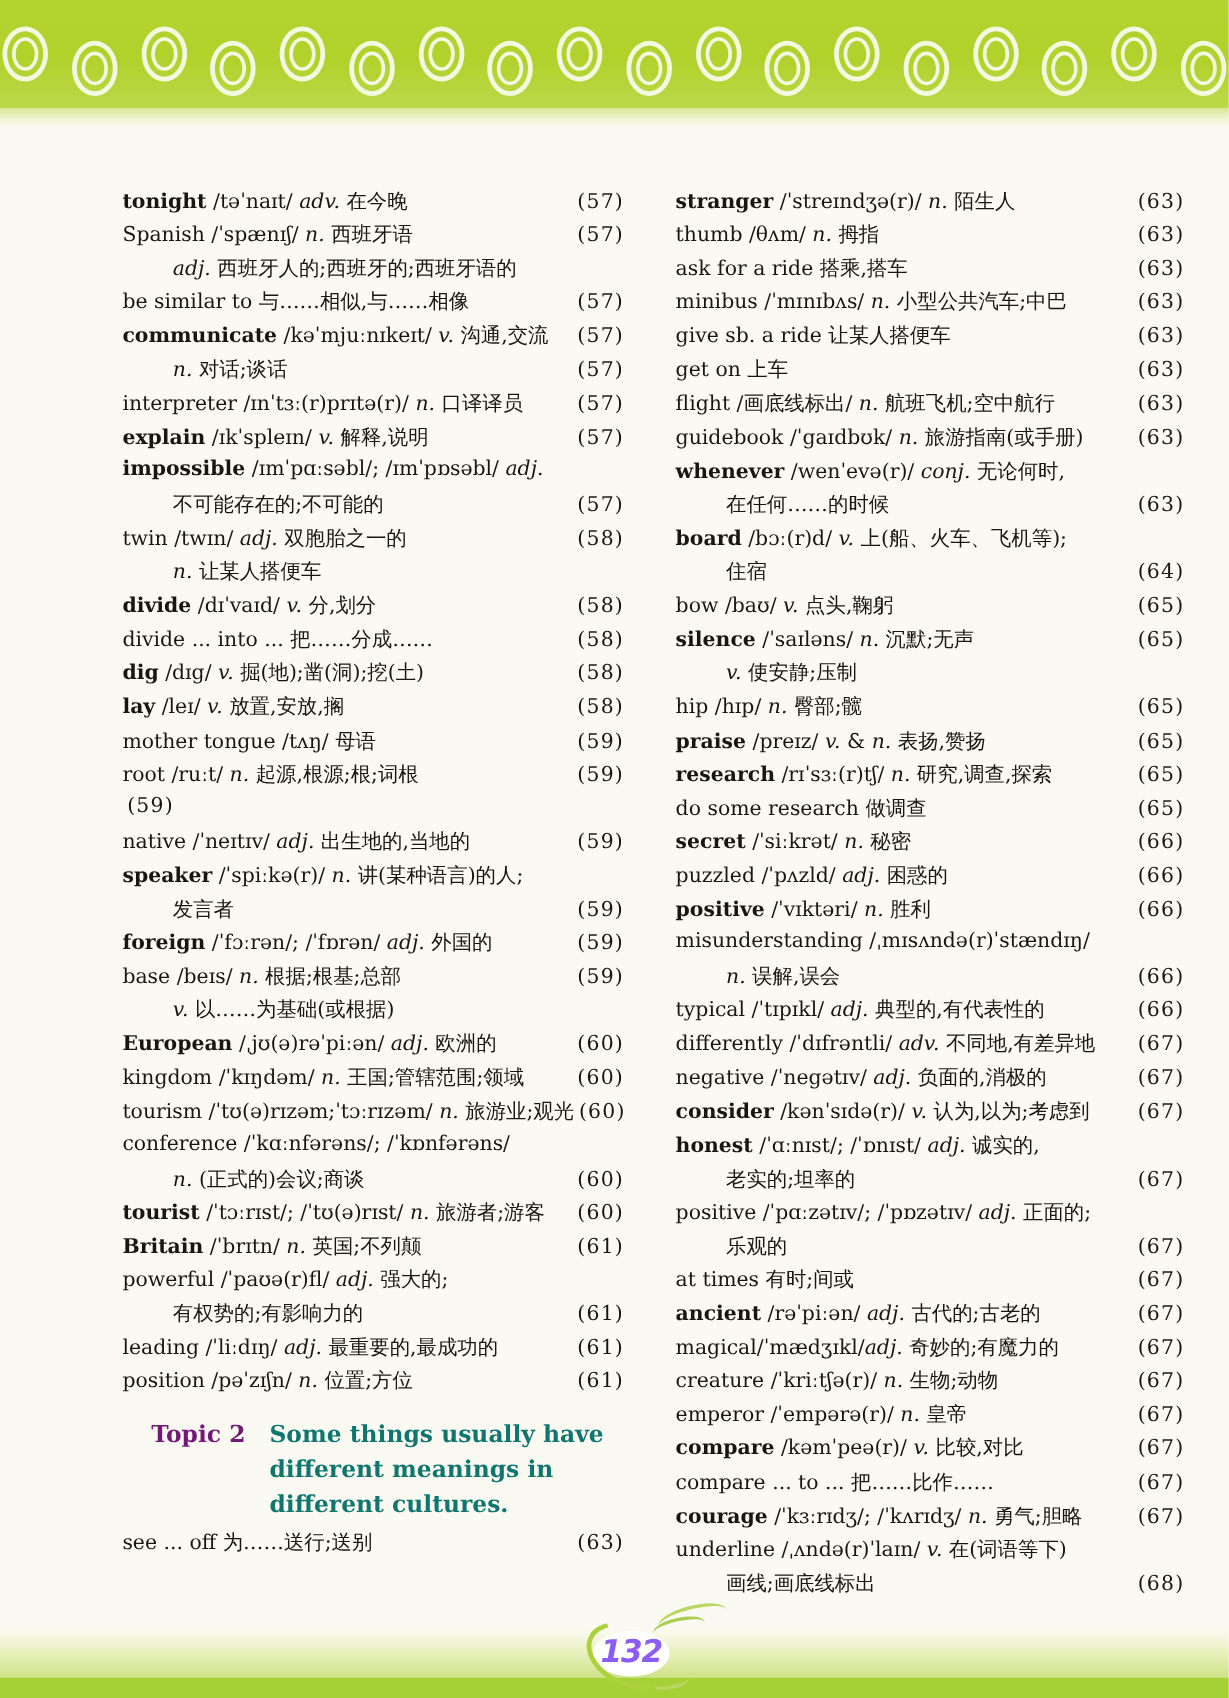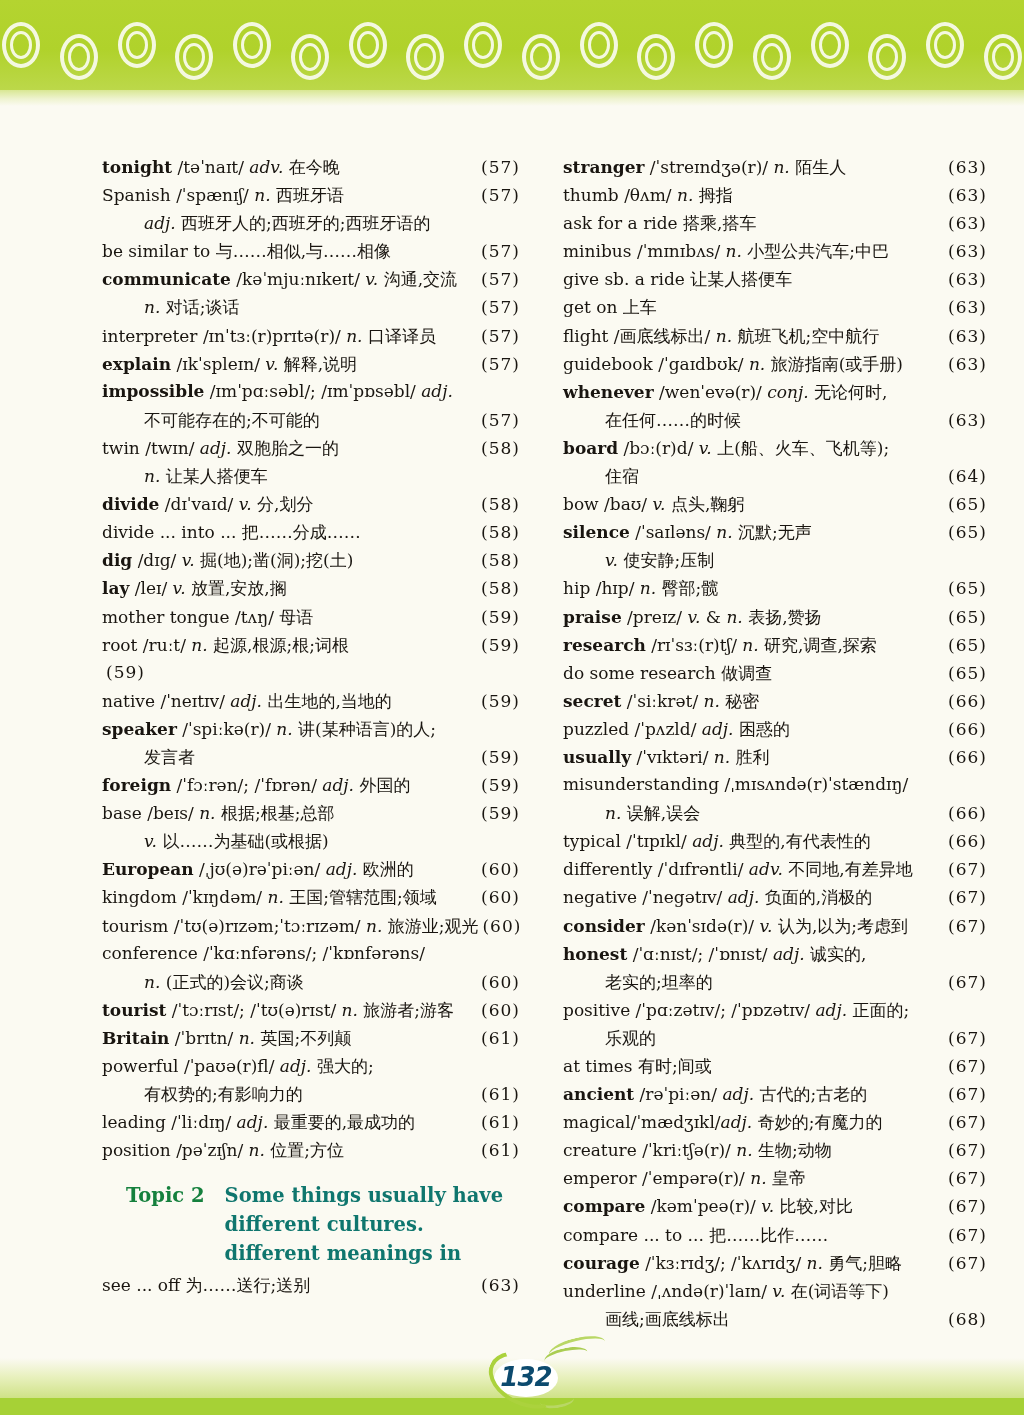"usually" span.s-b { text: usually -> positive }
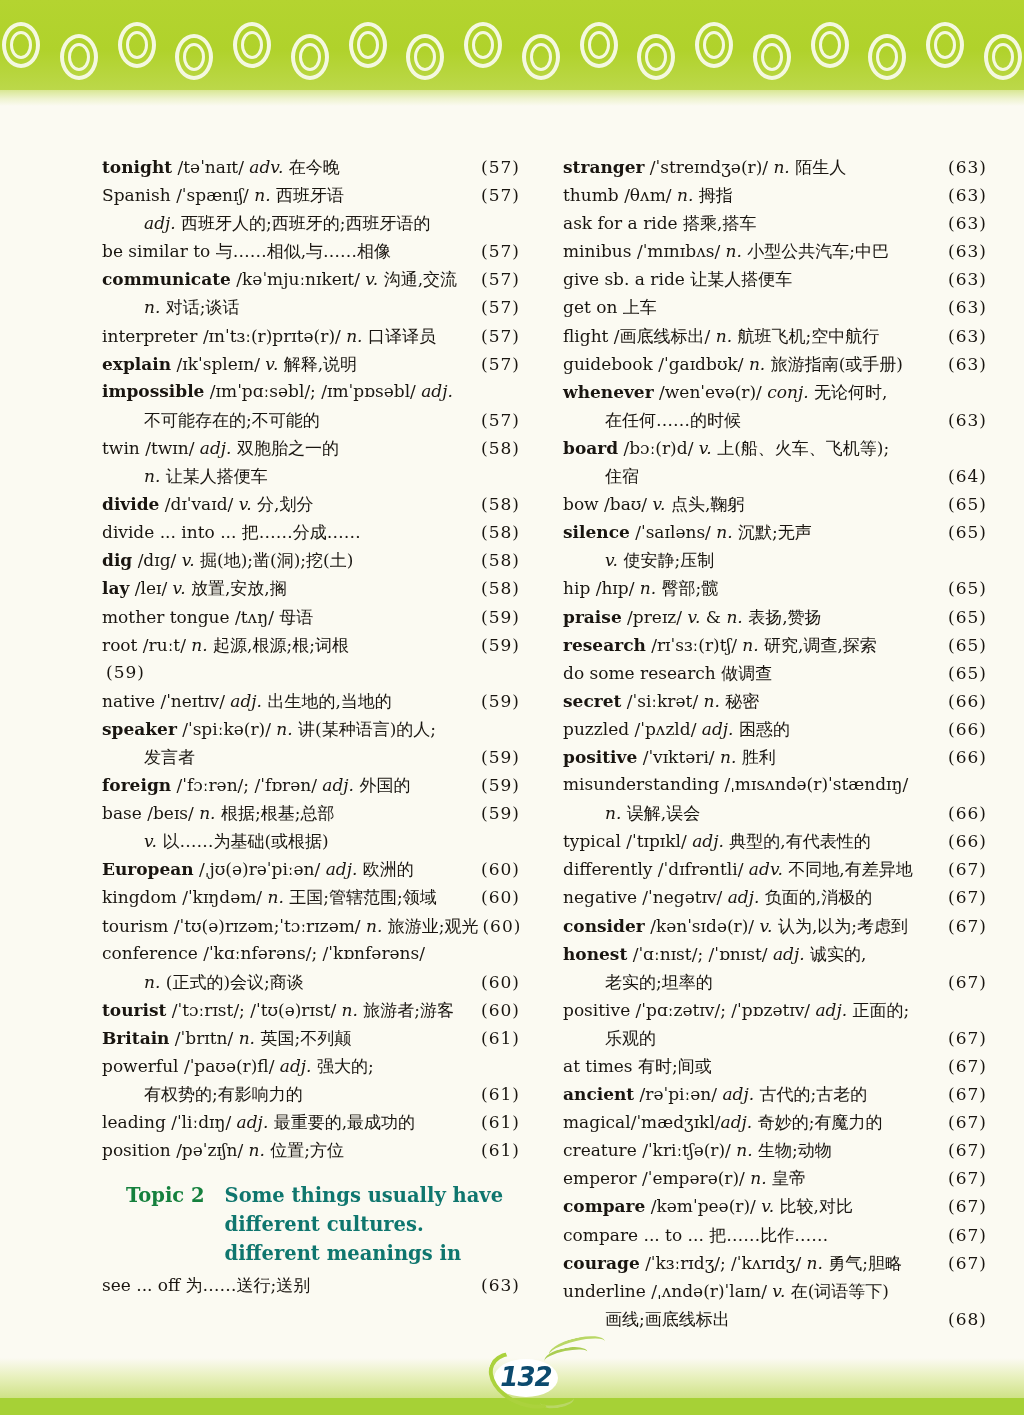"Topic 2" #topic-label { color: #15803d -> #701a75 }
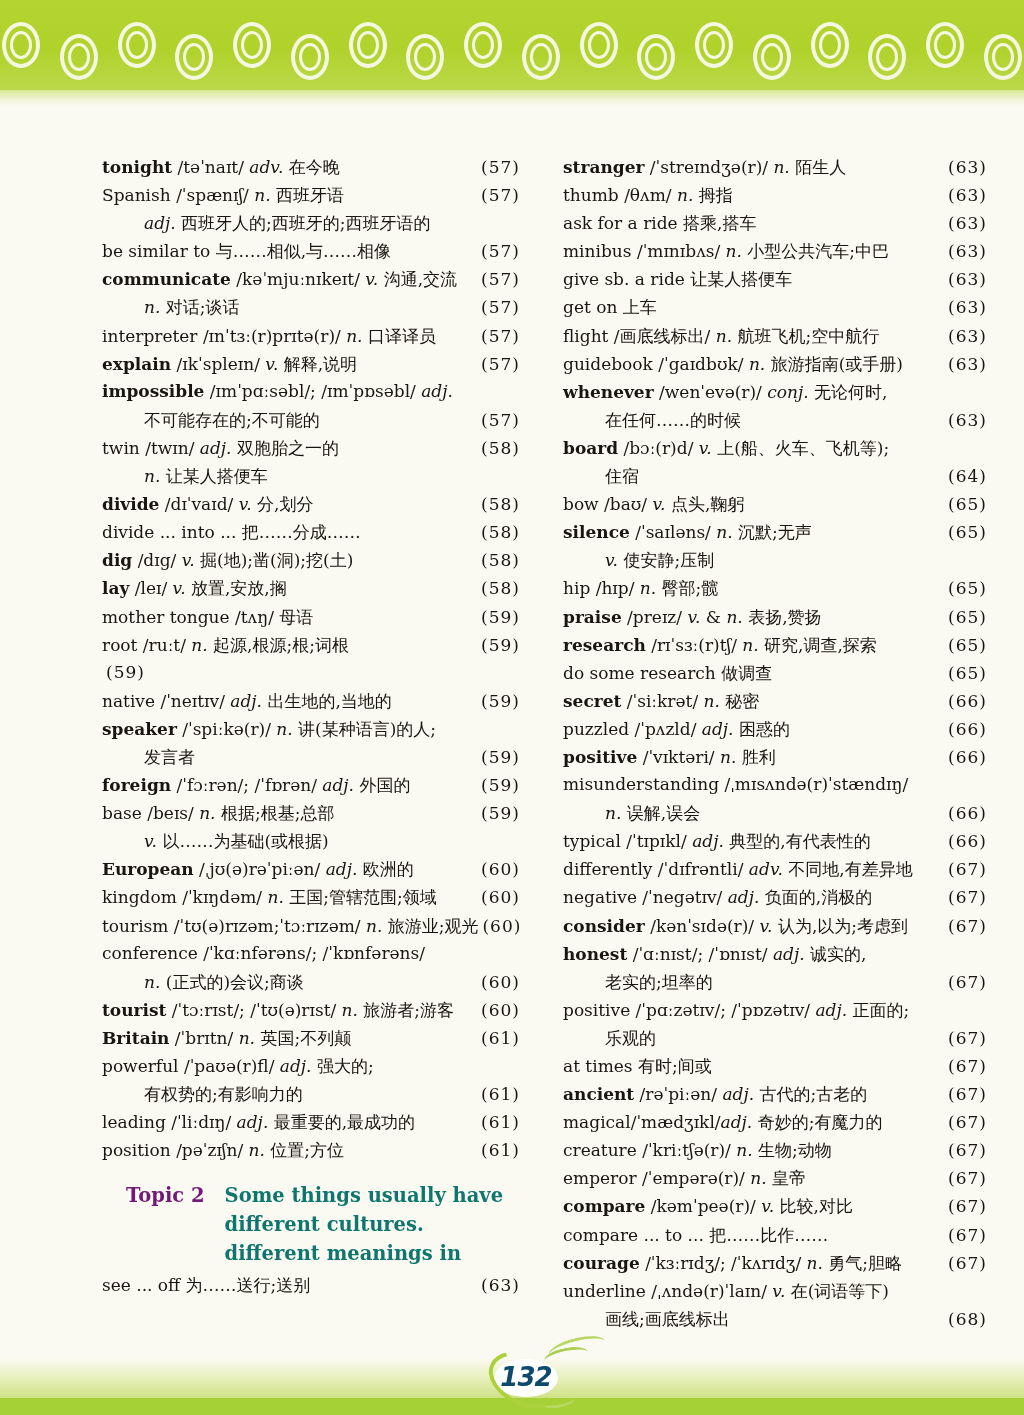"different cultures." div { order: before "different meanings in" -> after "different meanings in" }
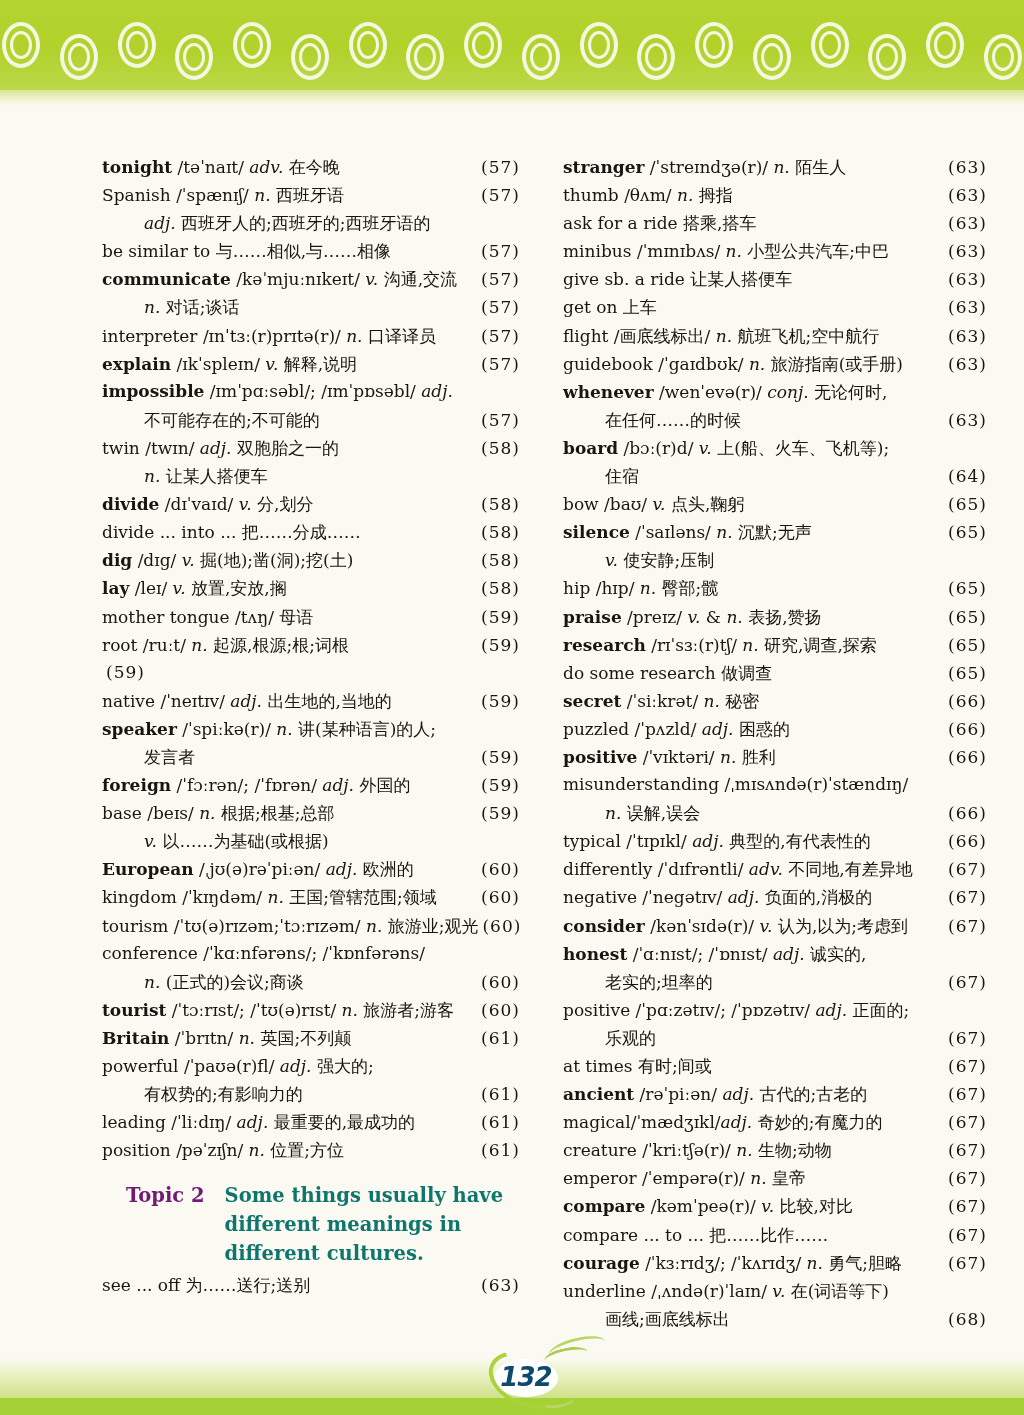"132" #page-number { color: #0c4a6e -> #8b5cf6 }
